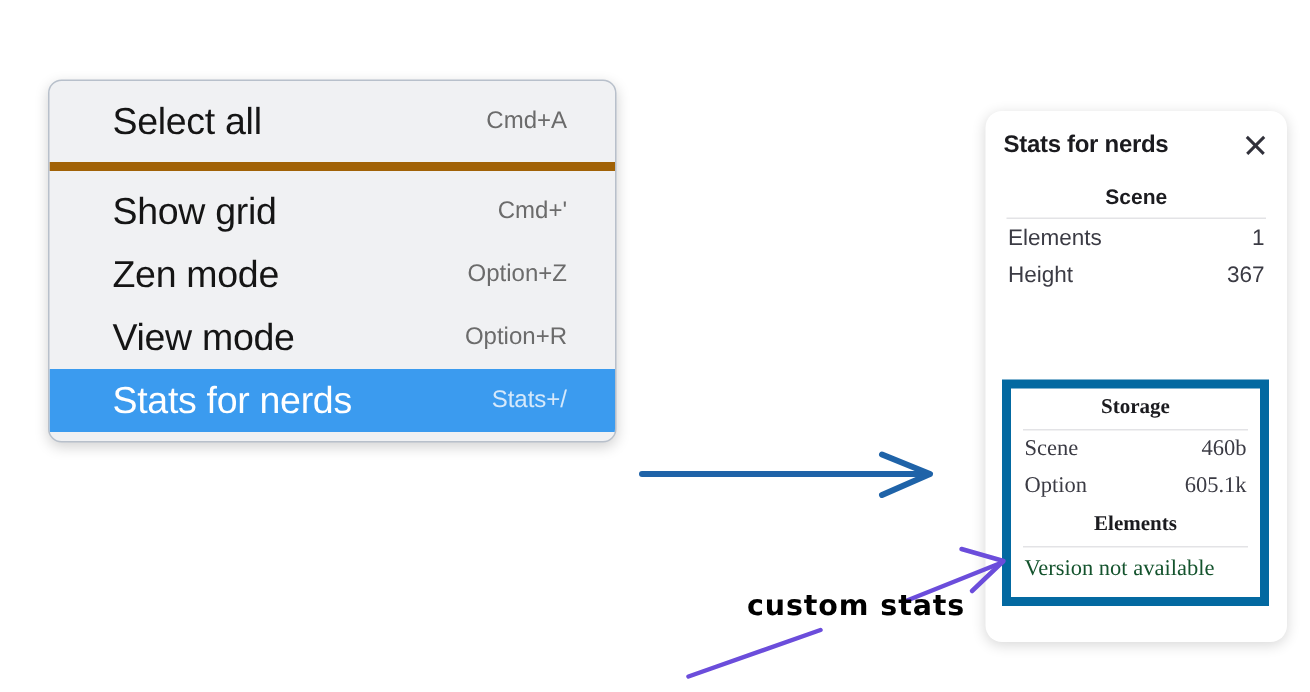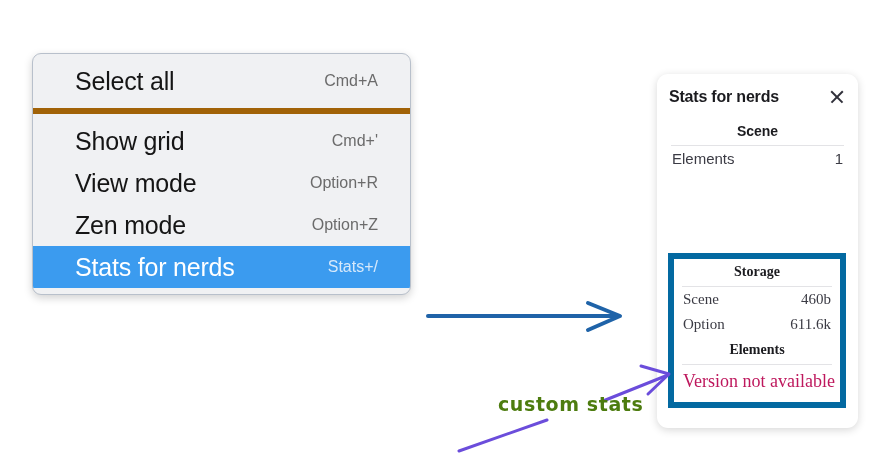"Height" div.stat-row { html: none -> <div> <span>Height</span> <span>367</span> </div> }
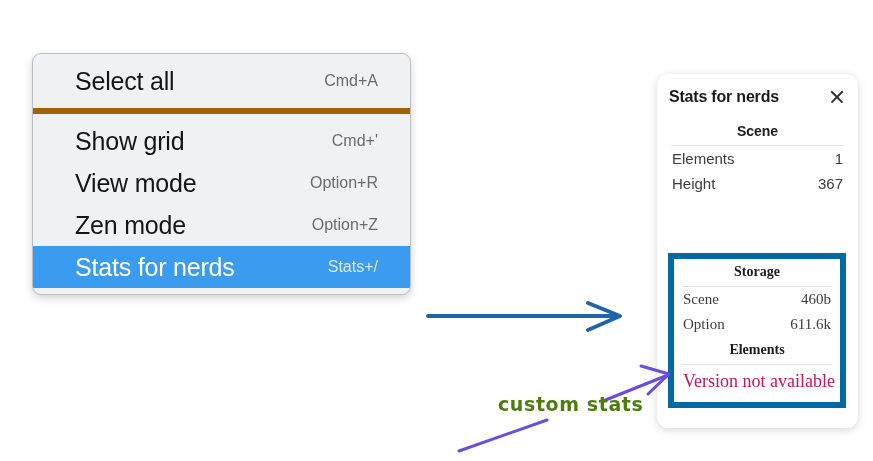"View mode" div.menu-item { order: before "Zen mode" -> after "Zen mode" }
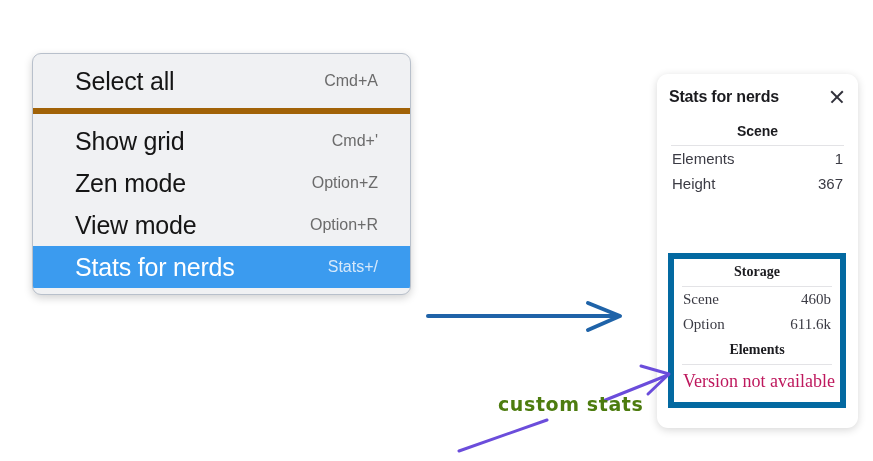"611.6k" span.v { text: 611.6k -> 605.1k }
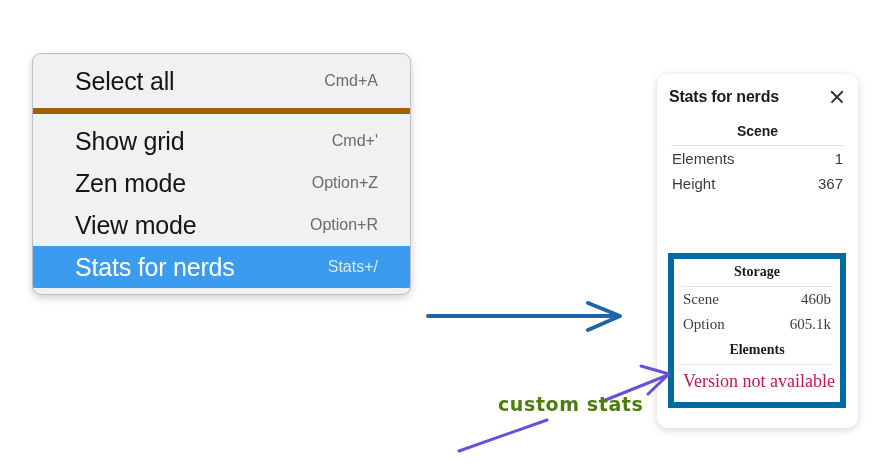"Version not available" .stat-note { color: #be185d -> #14532d; font-size: 18px -> 15px }
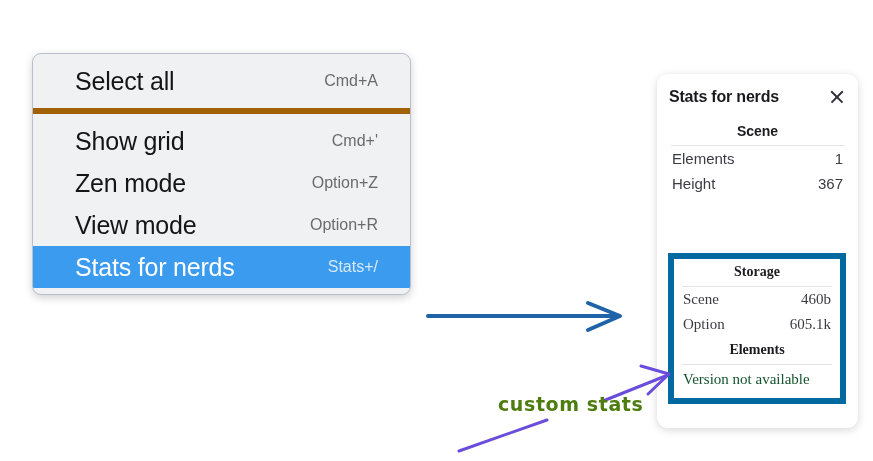"custom stats" #custom-stats-label { color: #4d7c0f -> #000000 }
